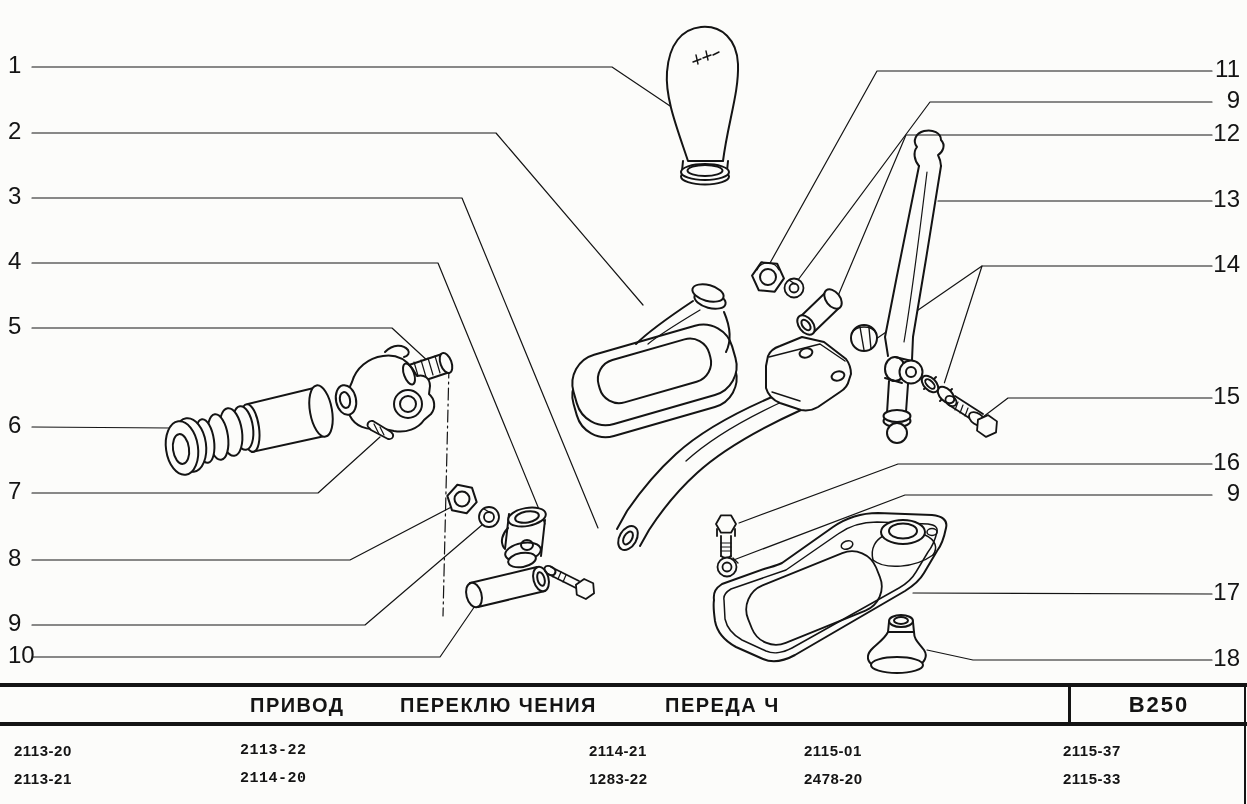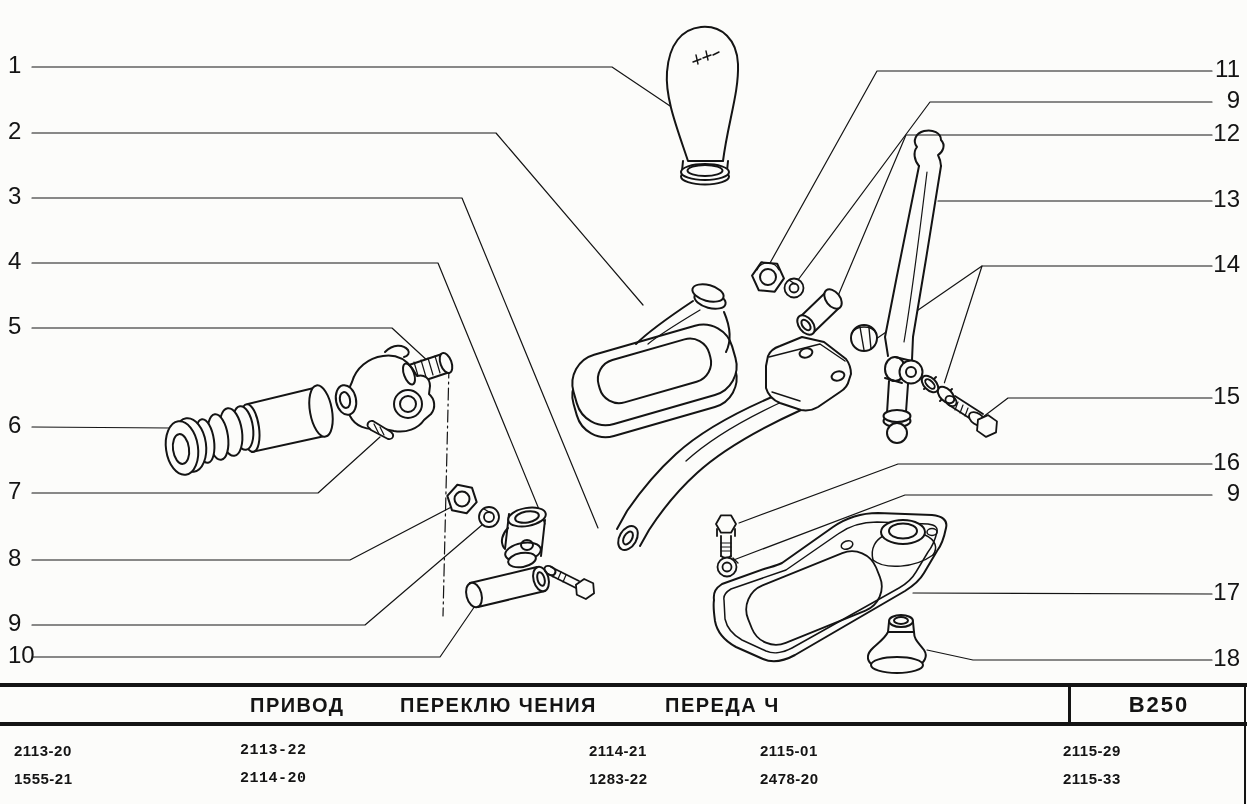"2115-01" .c3 { left: 760px -> 804px }
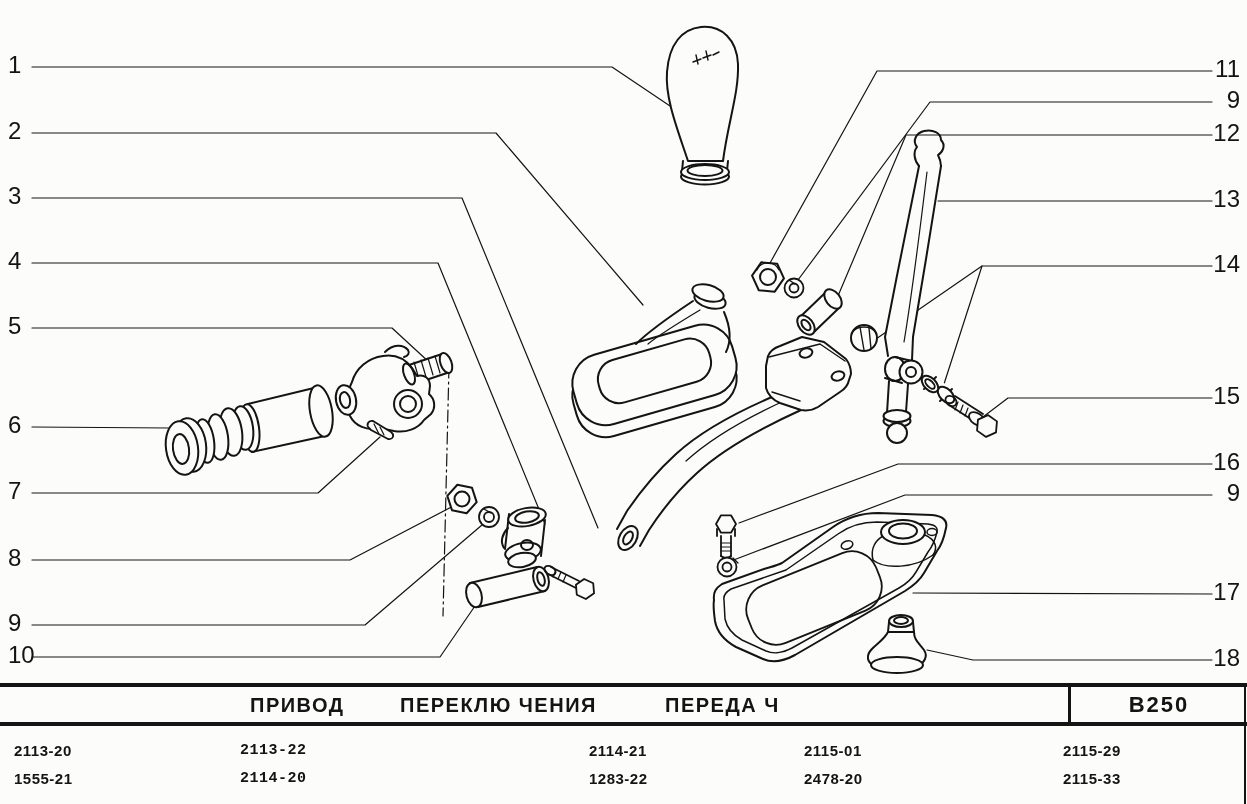"2115-29" span.r0 { text: 2115-29 -> 2115-37 }
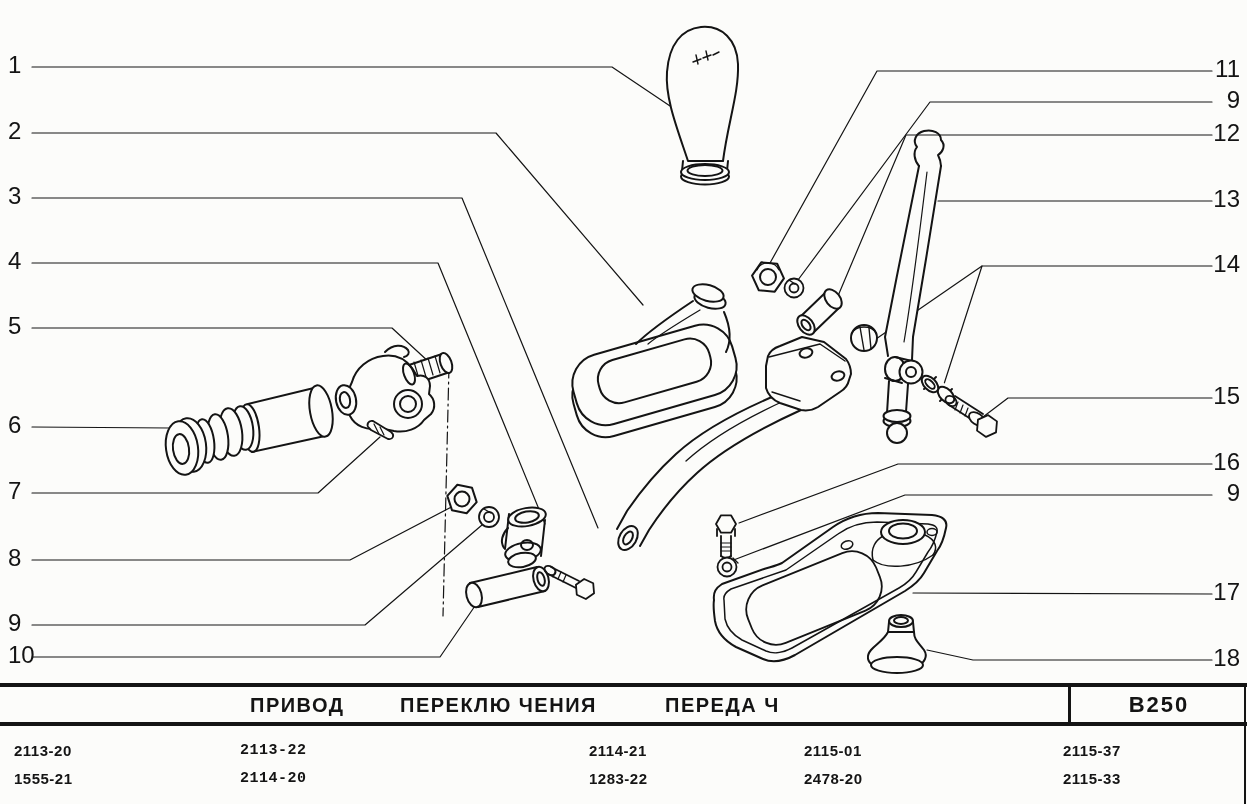"1555-21" span.r1 { text: 1555-21 -> 2113-21 }
